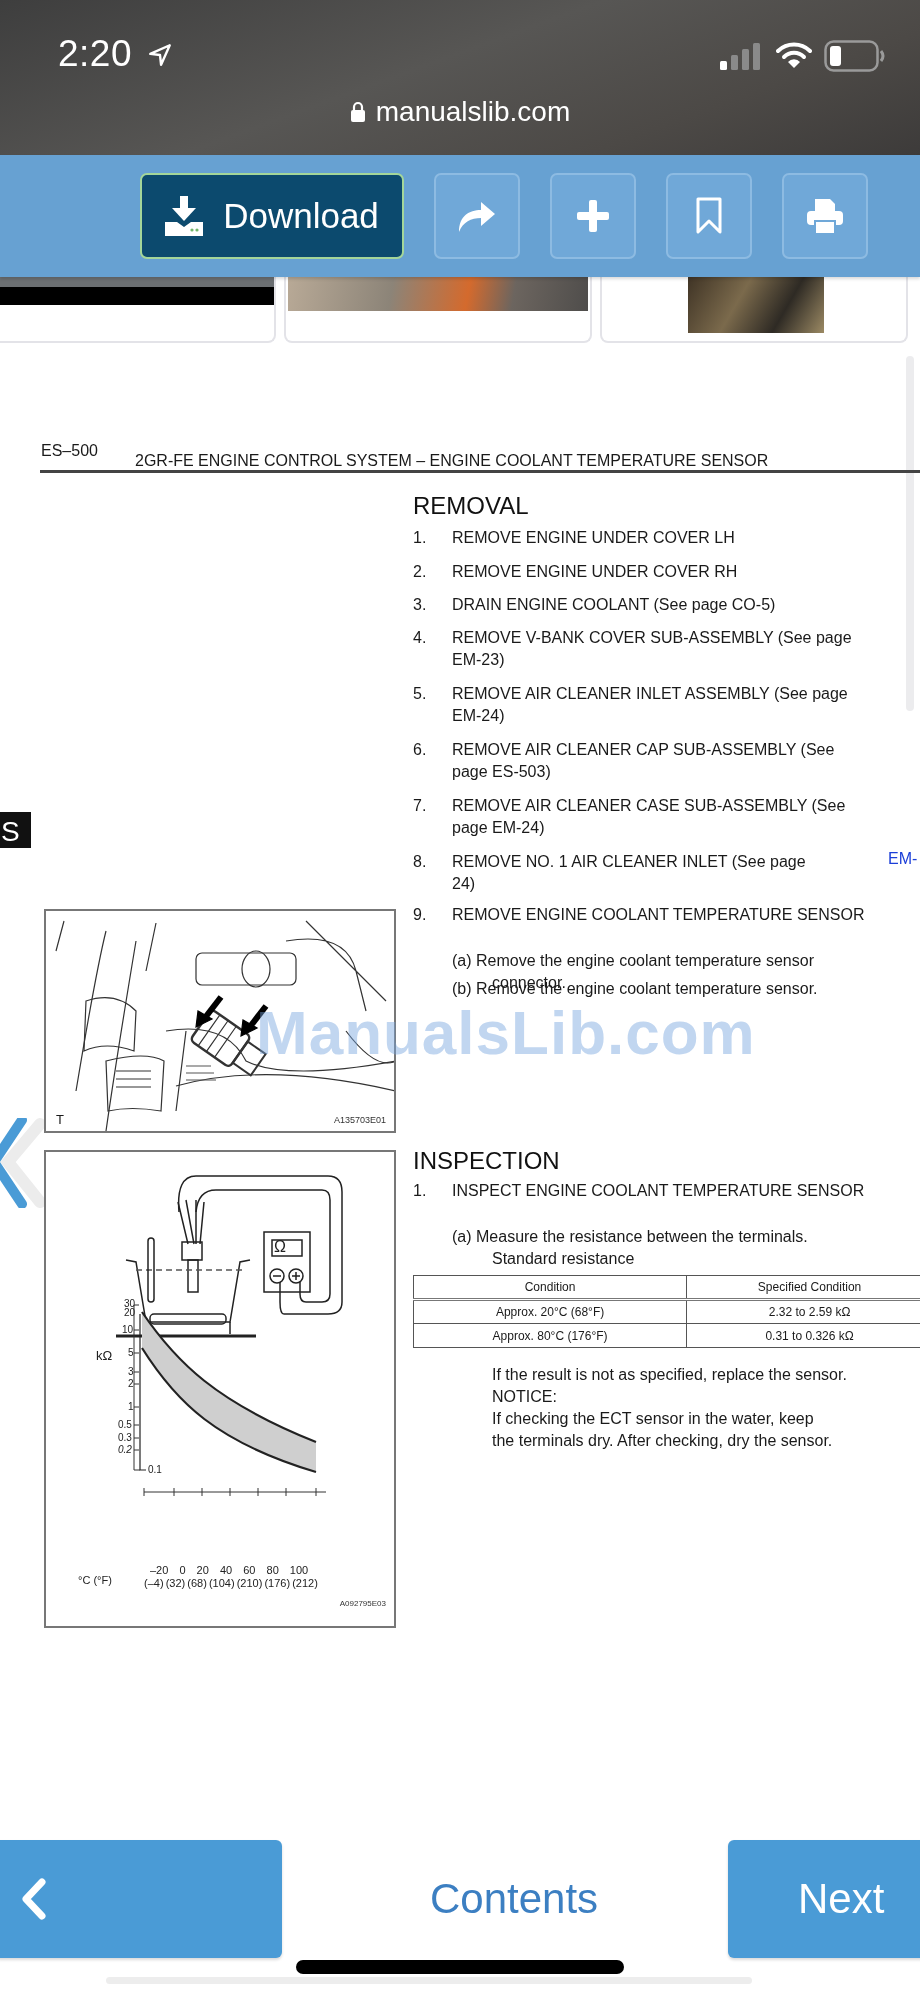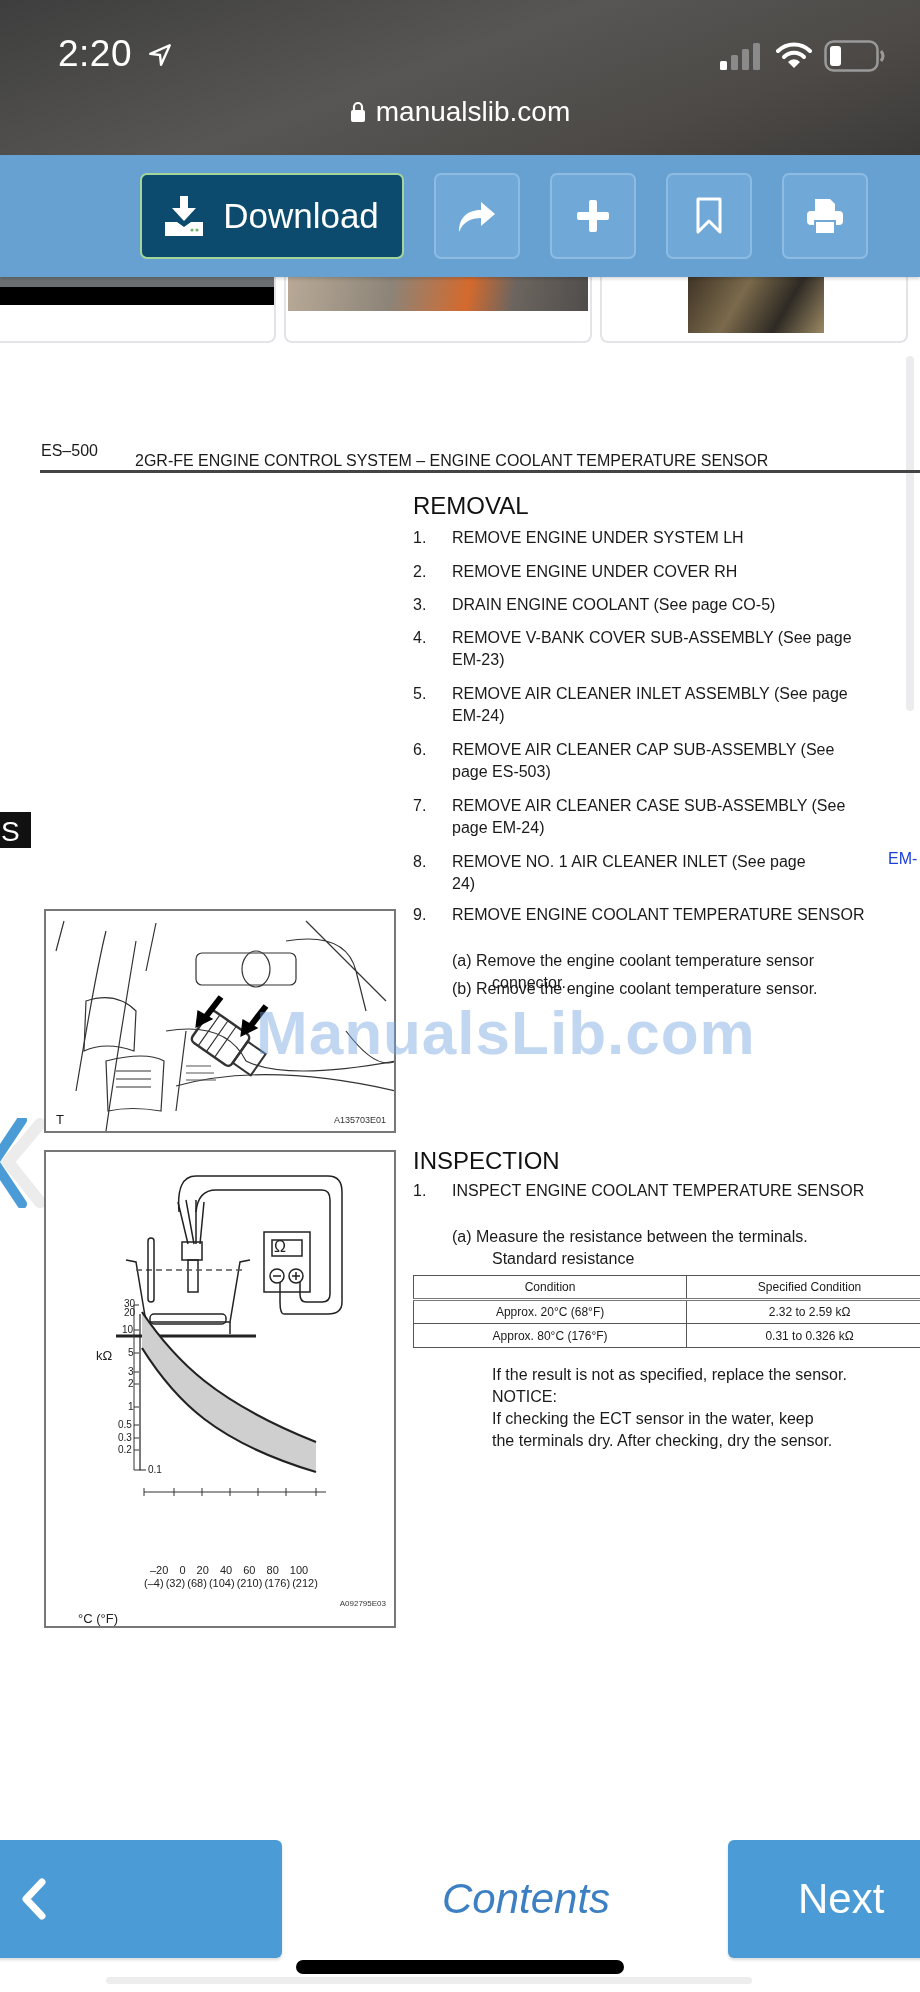"REMOVE ENGINE UNDER SYSTEM LH" span.t { text: SYSTEM -> COVER }
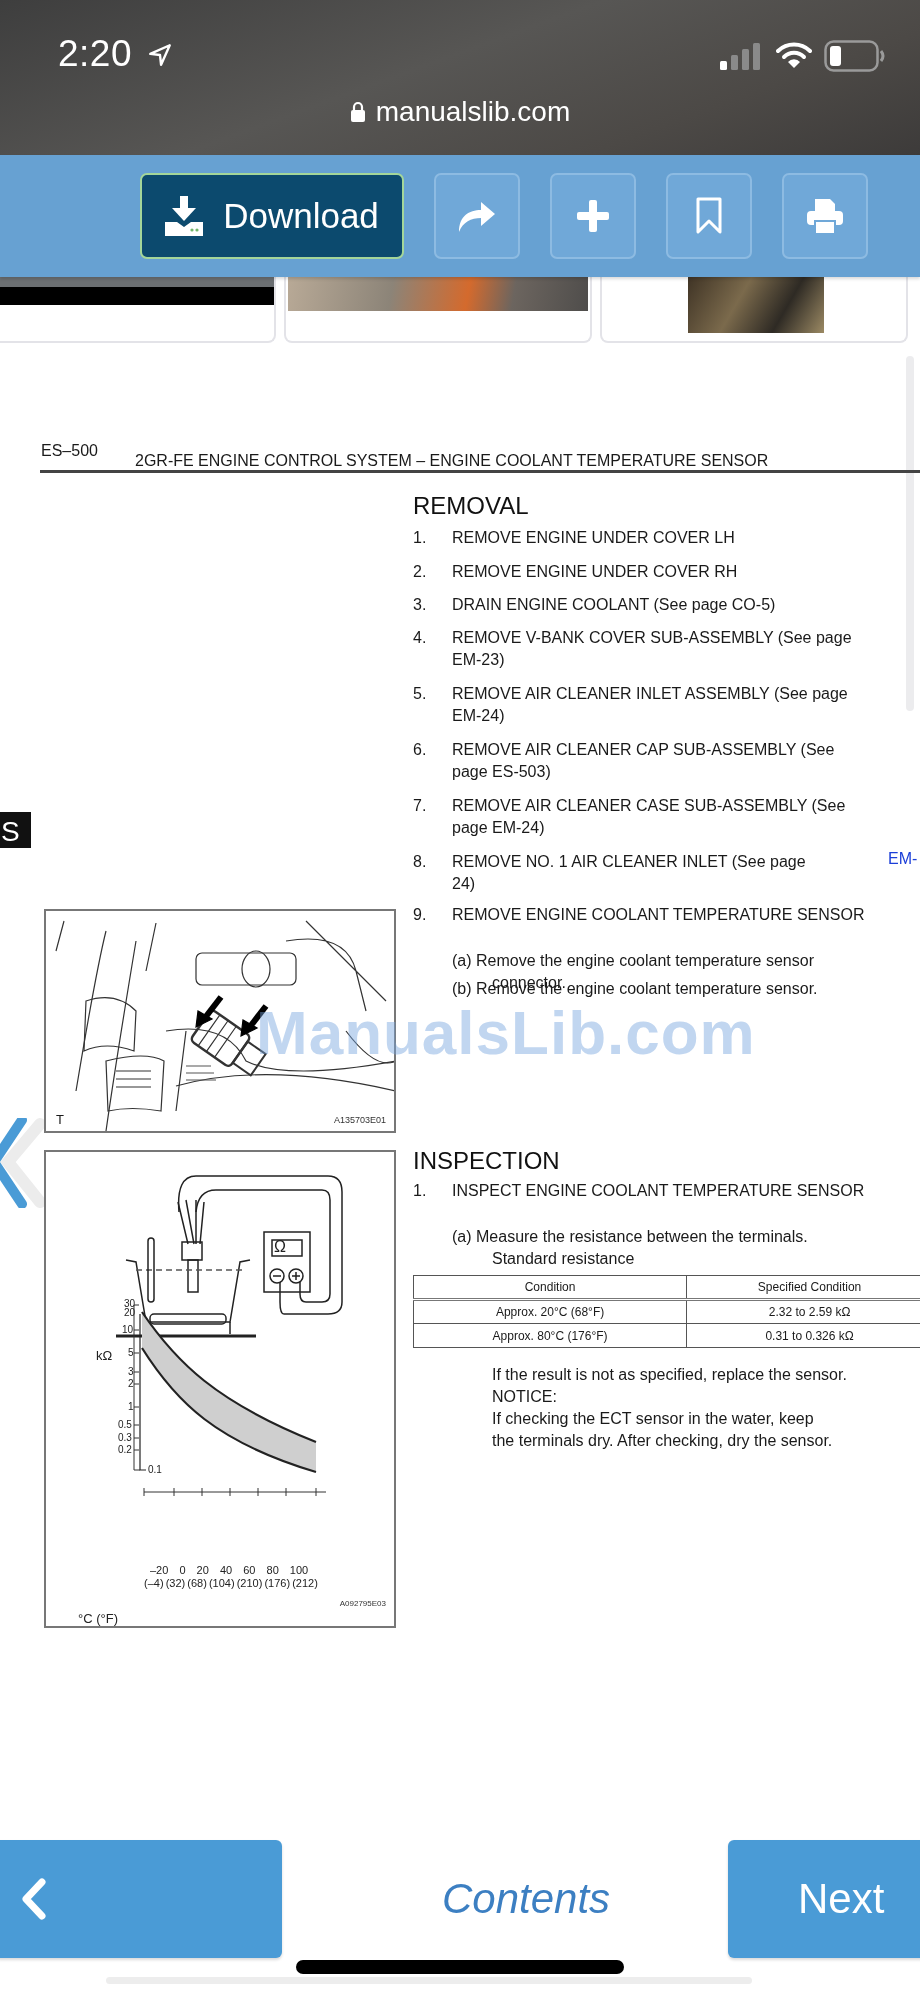"0.2" span.chart-lbl { font-style: none -> italic }
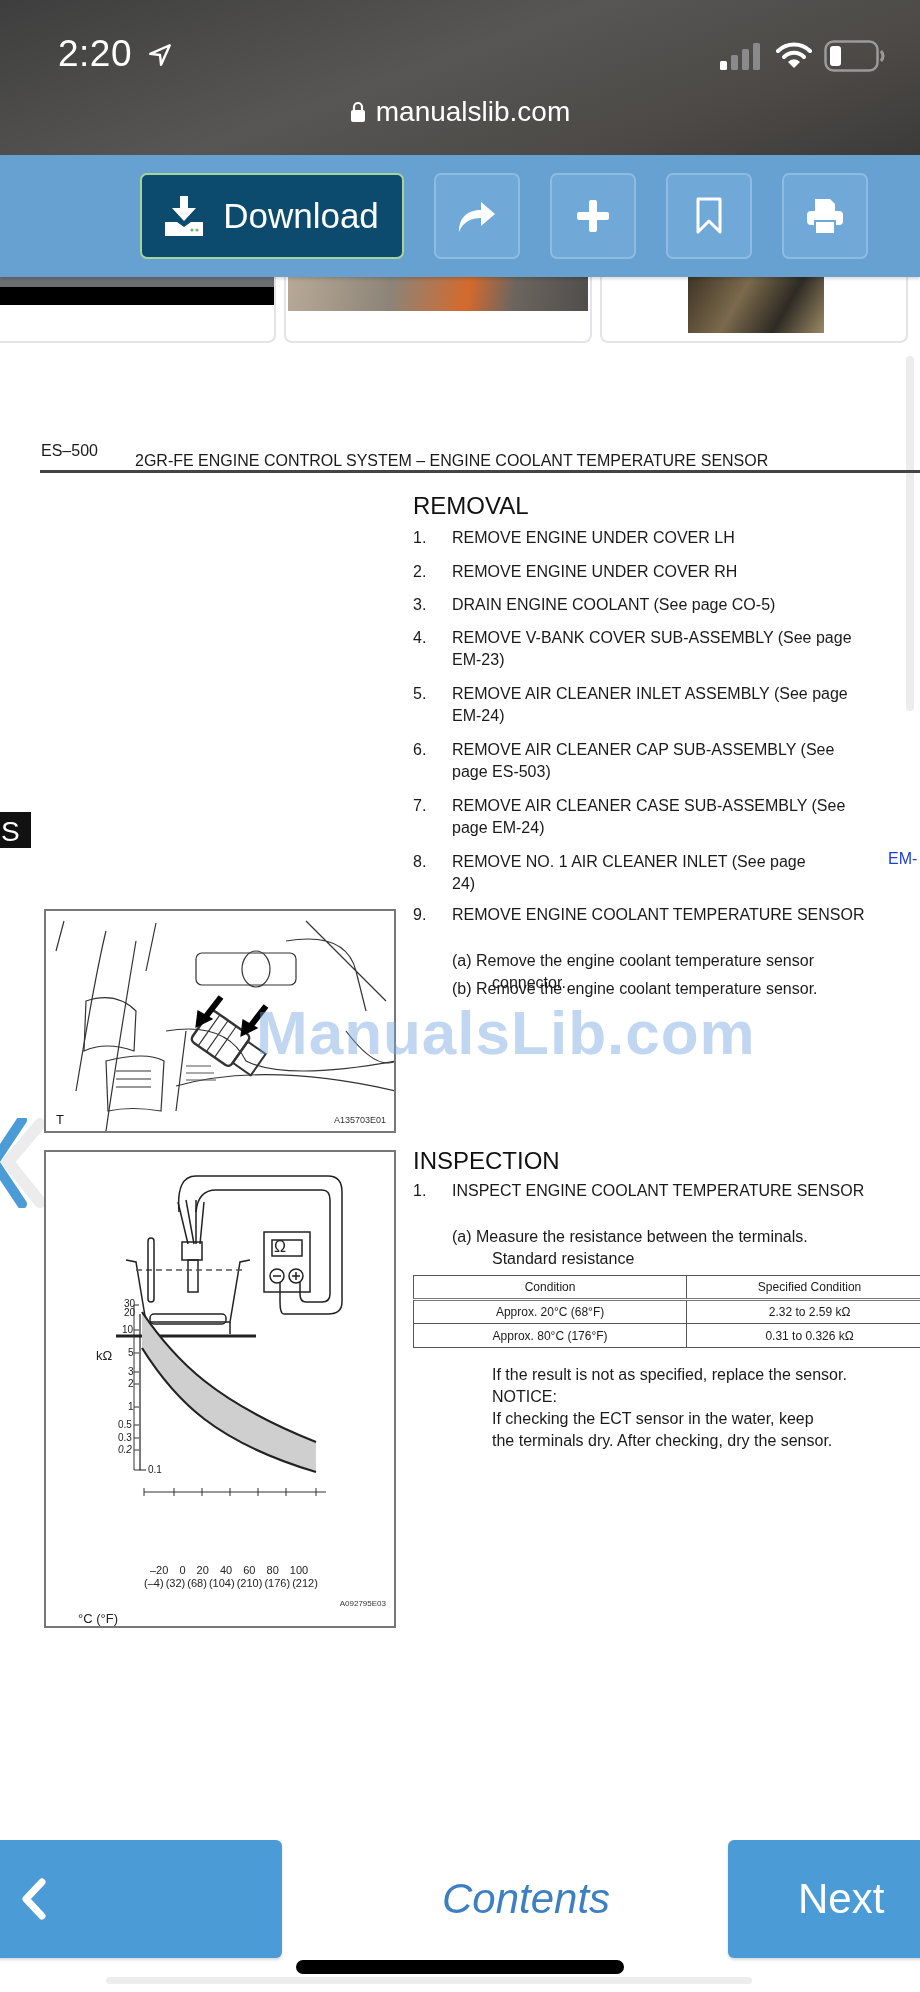"°C (°F)" span.chart-lbl { font-size: 13px -> 11px; margin-top: 37px -> none }
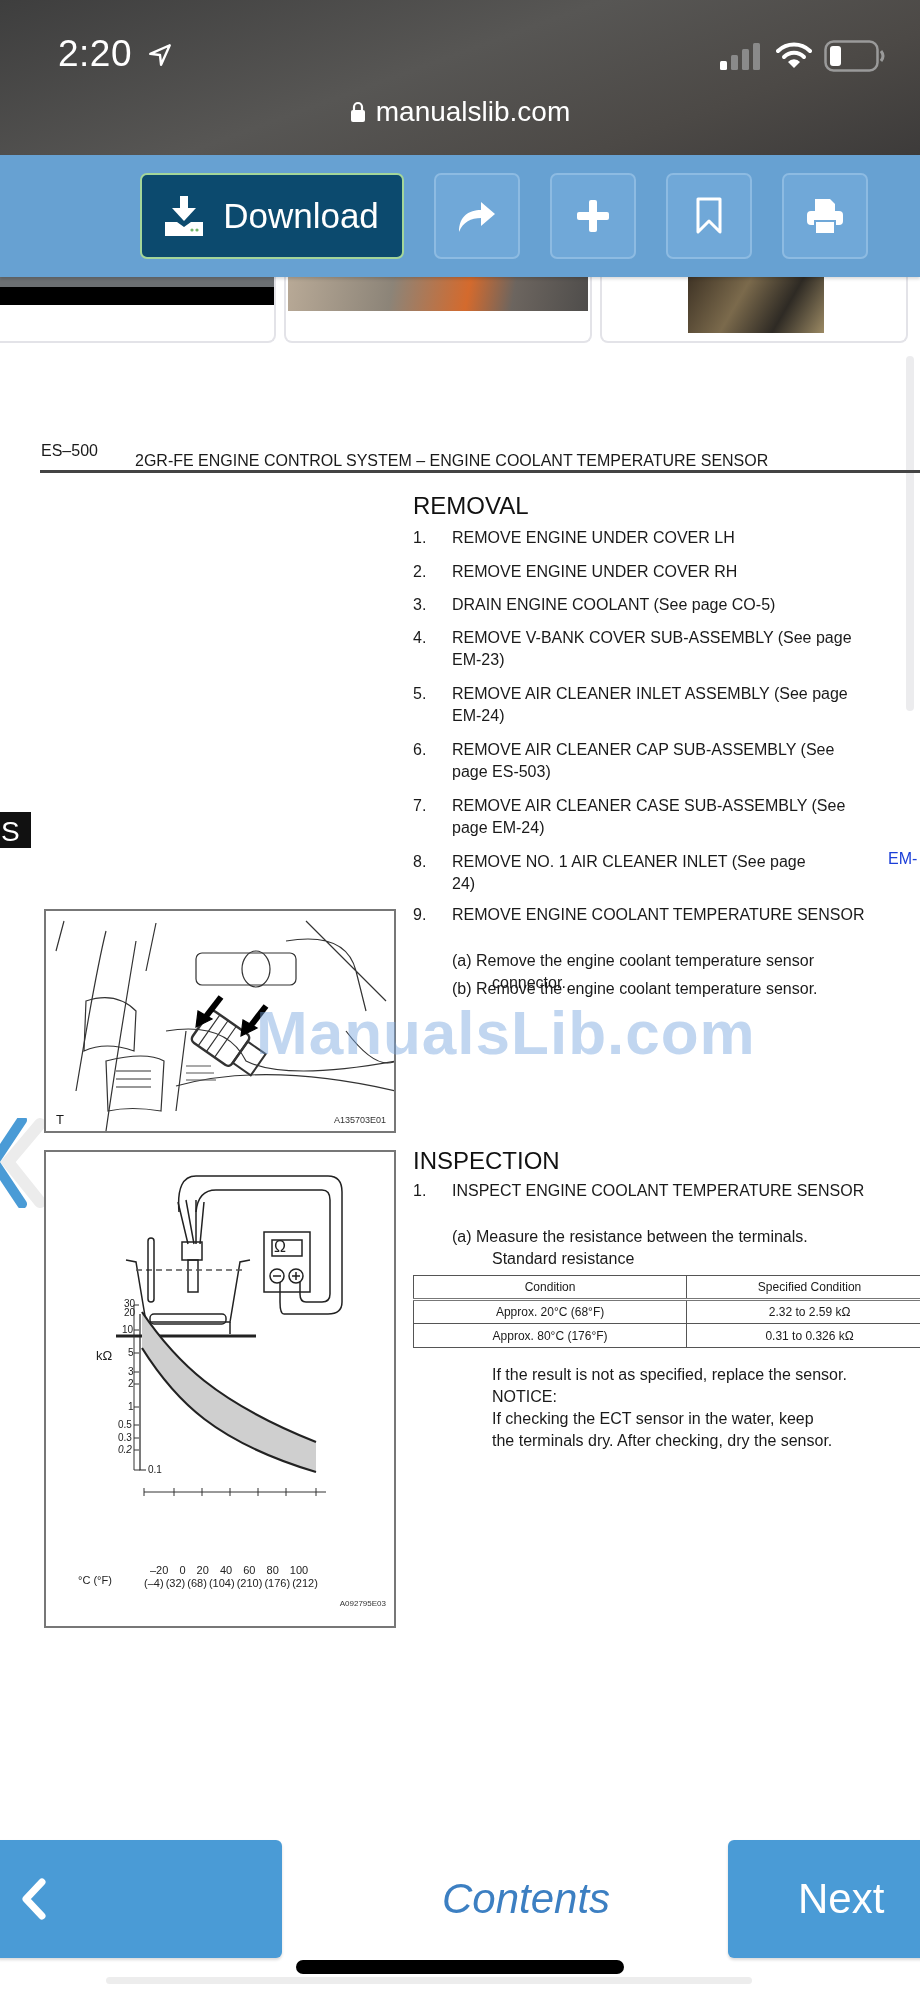"Contents" .contents-link { font-style: italic -> none; left: 442px -> 430px }
